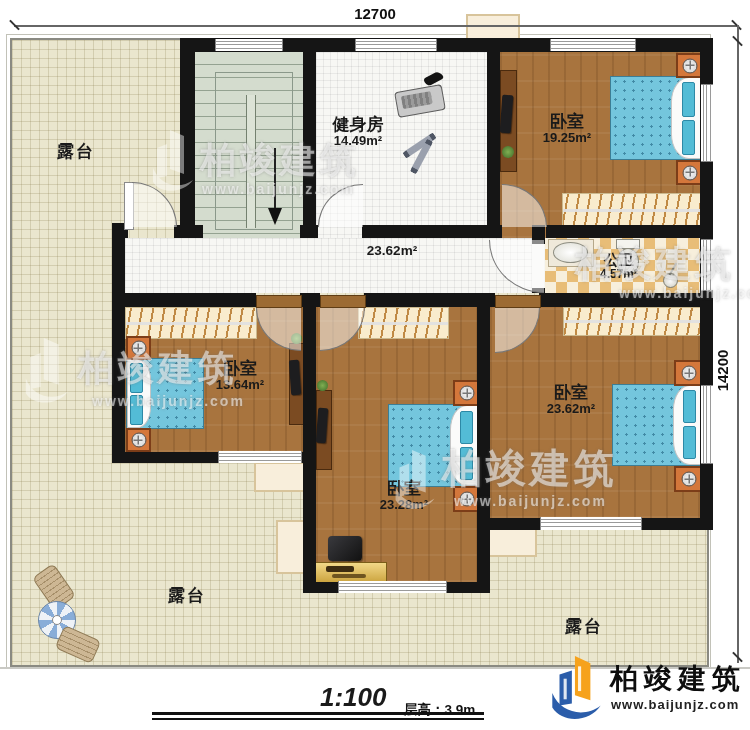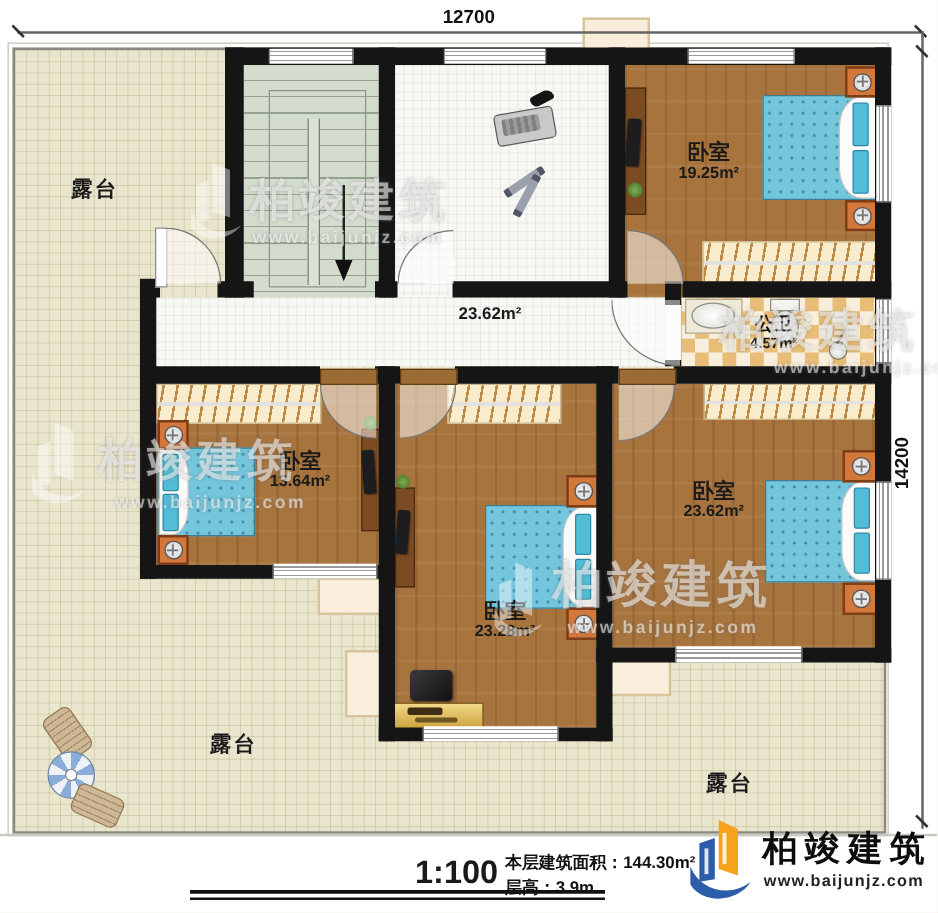"健身房" div.abs { html: none -> <div> <div>健身房</div> <div>14.49m²</div> </div> }
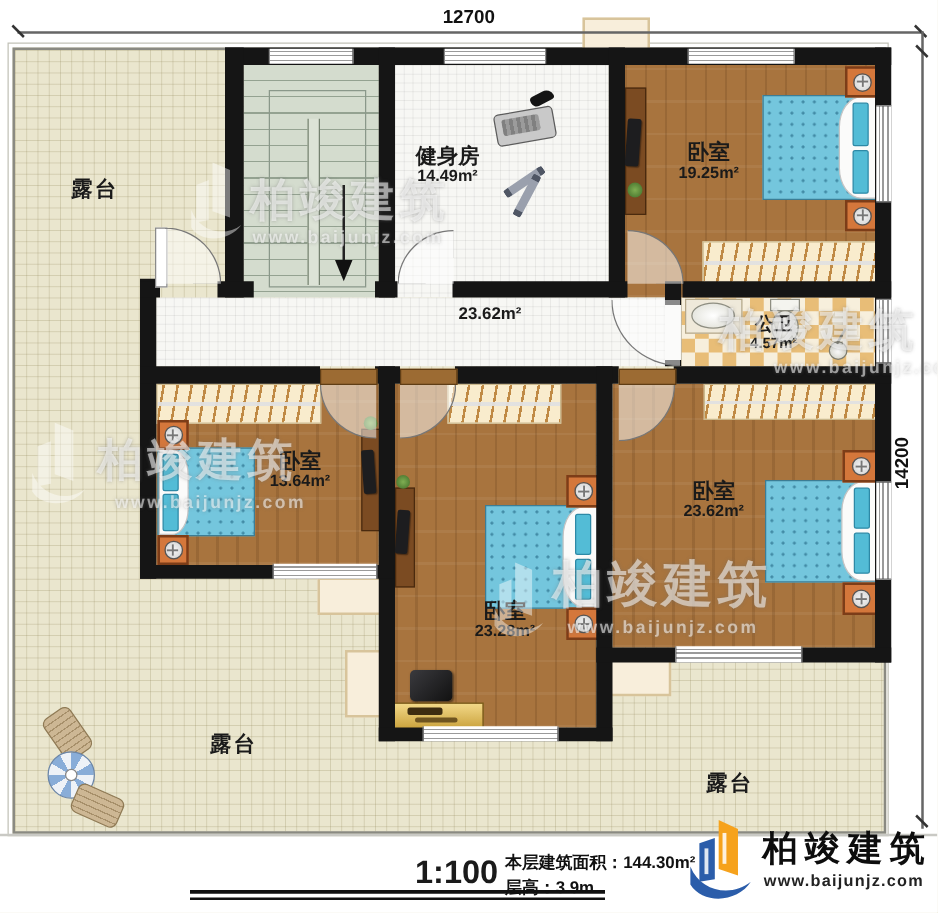"1:100" div.abs { font-style: none -> italic; left: 332px -> 320px }
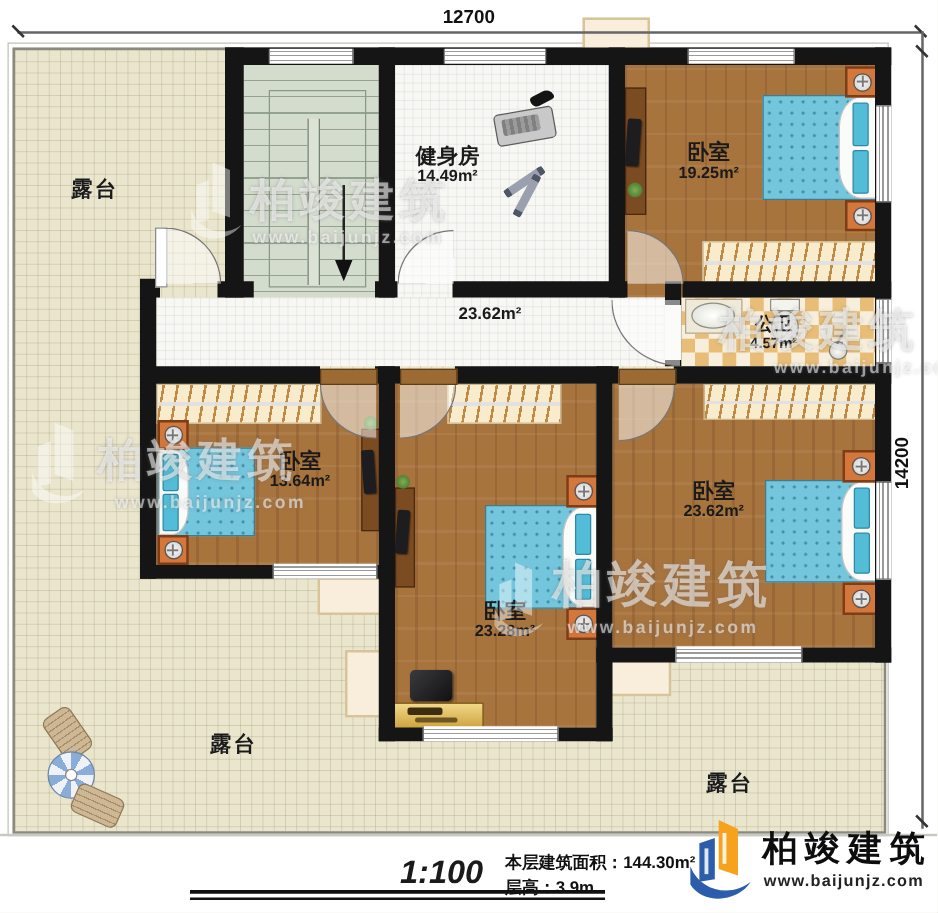"本层建筑面积：144.30m²" div.abs { html: <div> <span>本层建筑面积：</span><span>144.30m²</span> </div> -> none }
